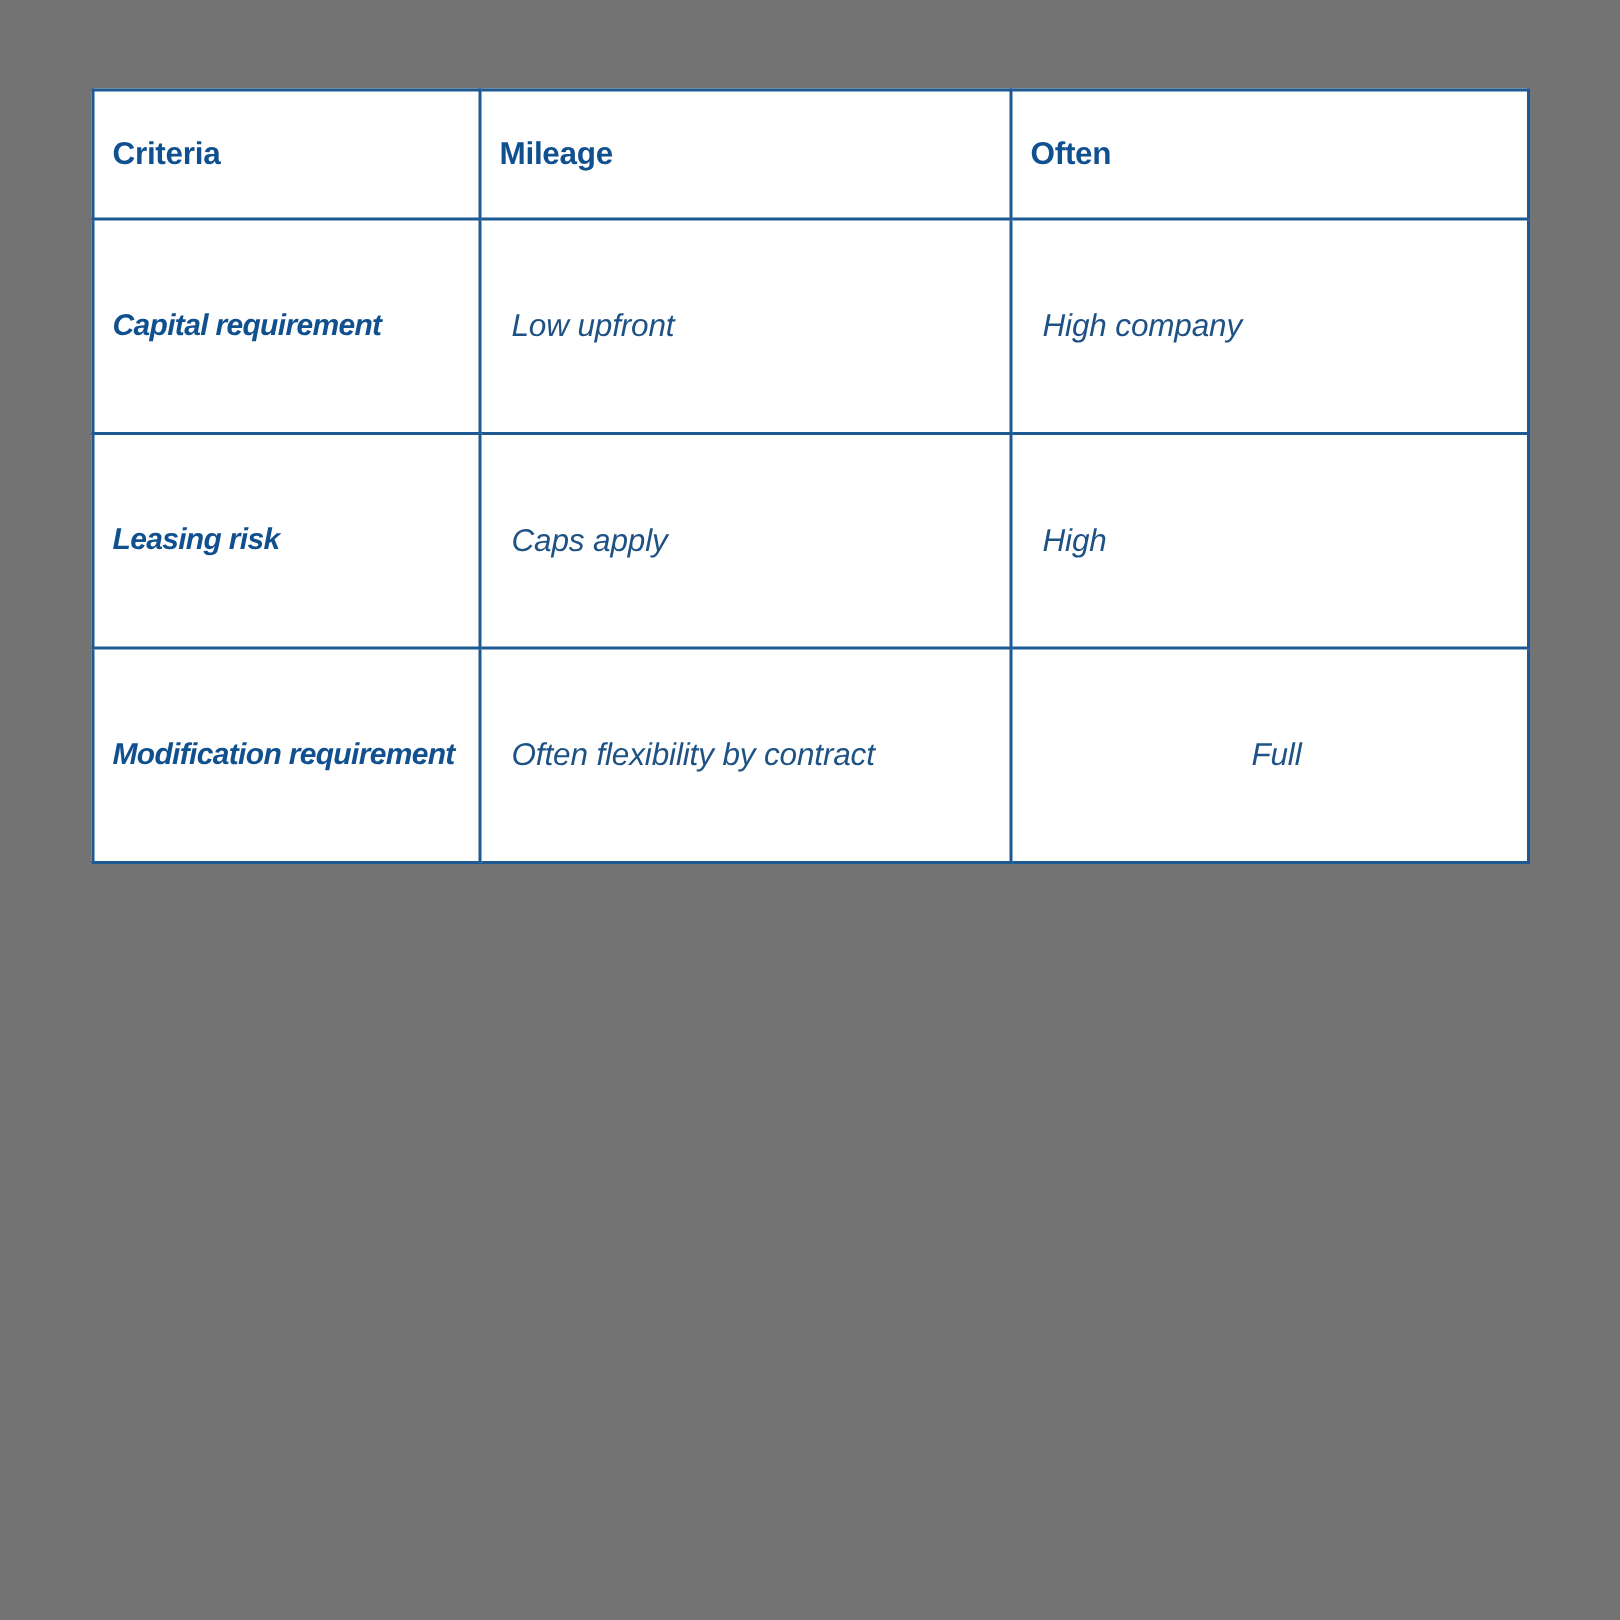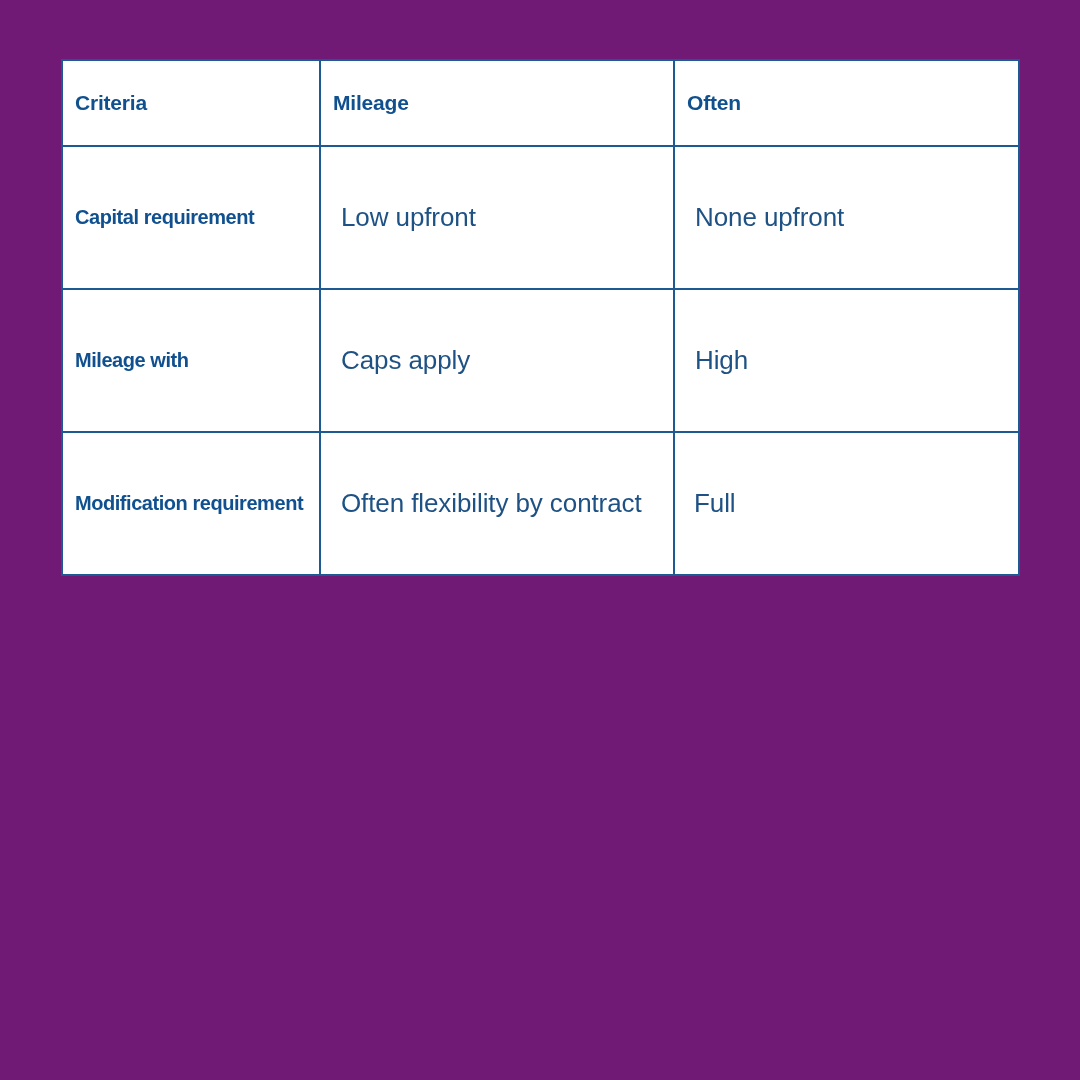"Criteria" .page { background: #701a75 -> #737373 }
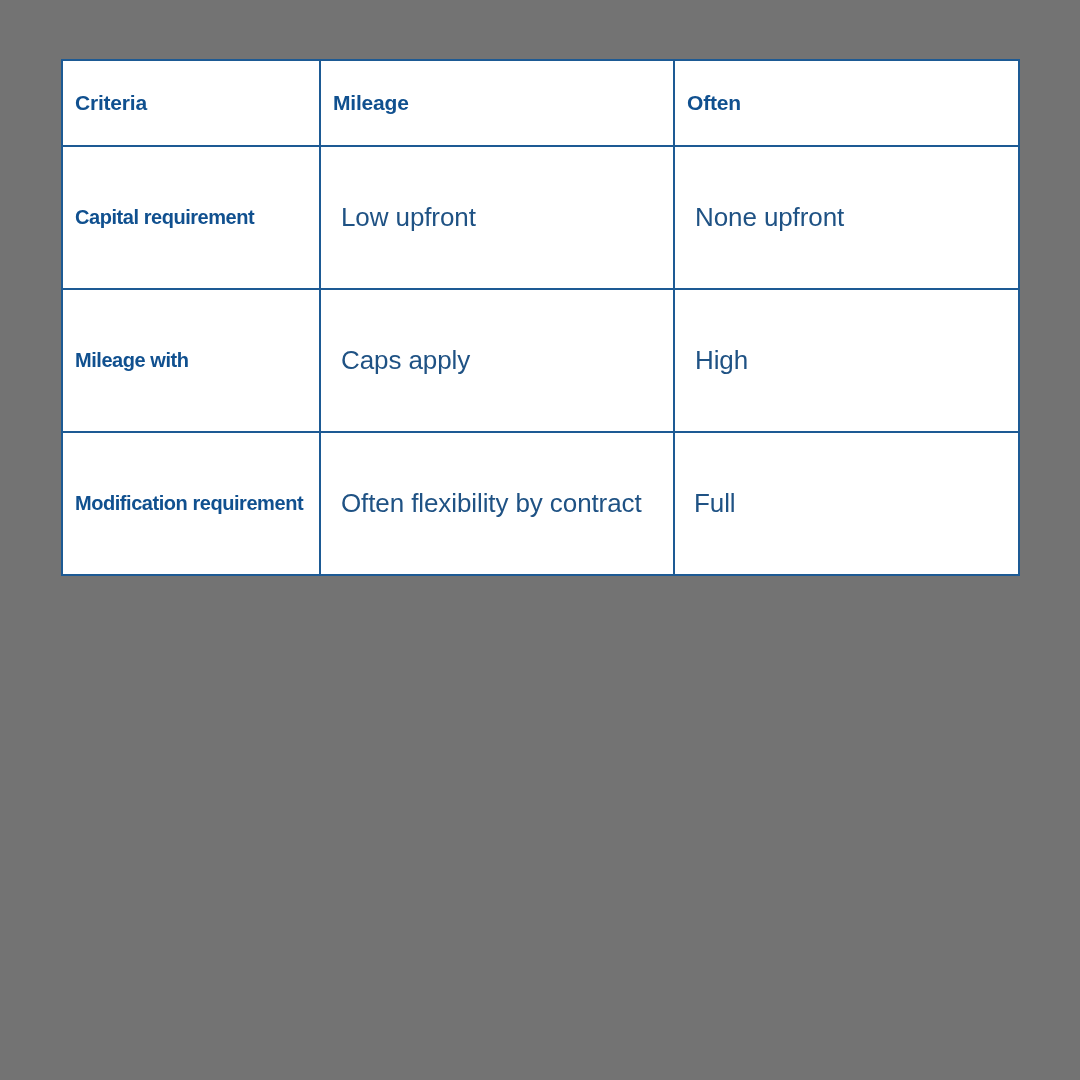"Capital requirement" .body-row td { font-style: none -> italic }
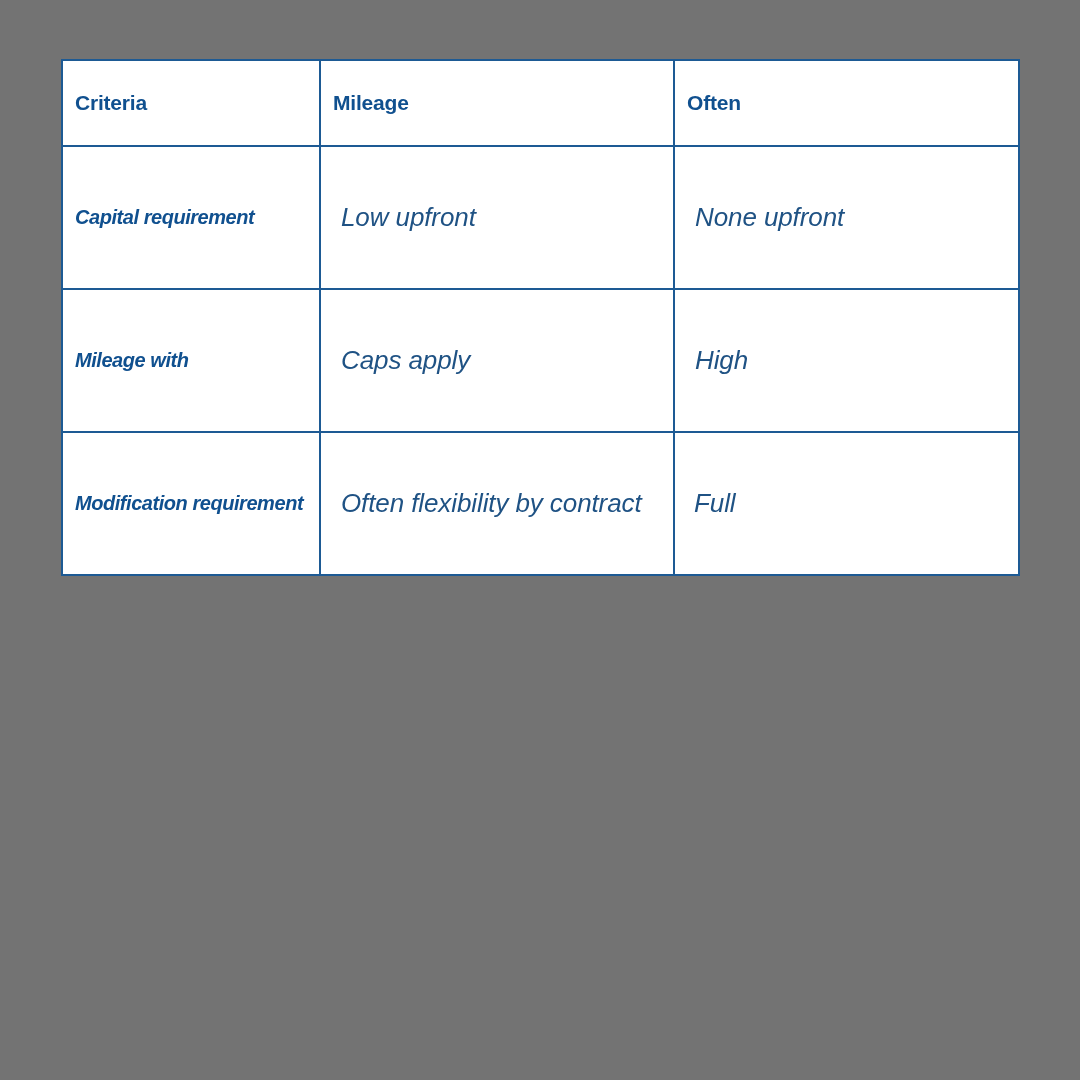"Low upfront" .value-cell-inner { font-size: 26px -> 21px }
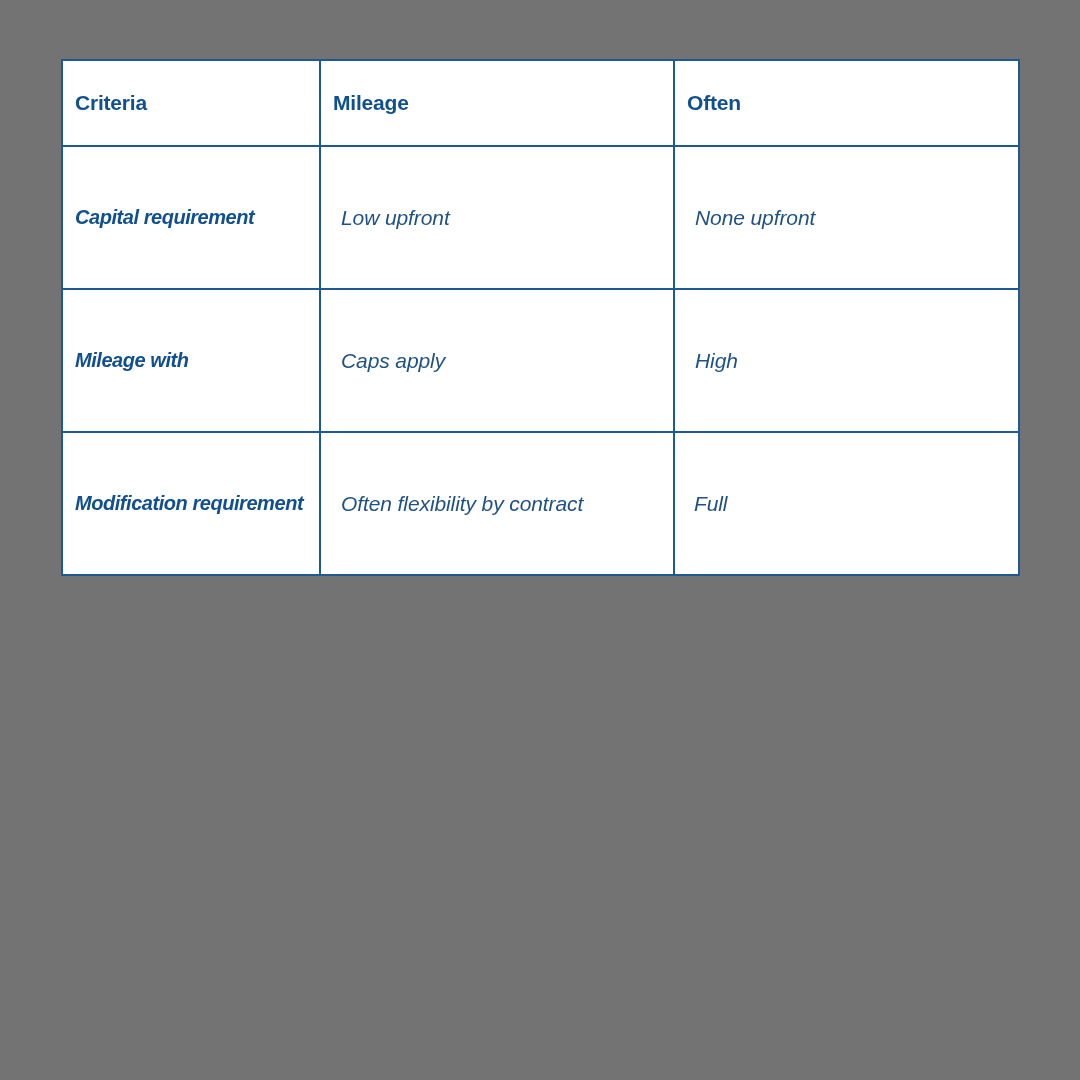"None upfront" div.value-cell-inner { text: None upfront -> High company }
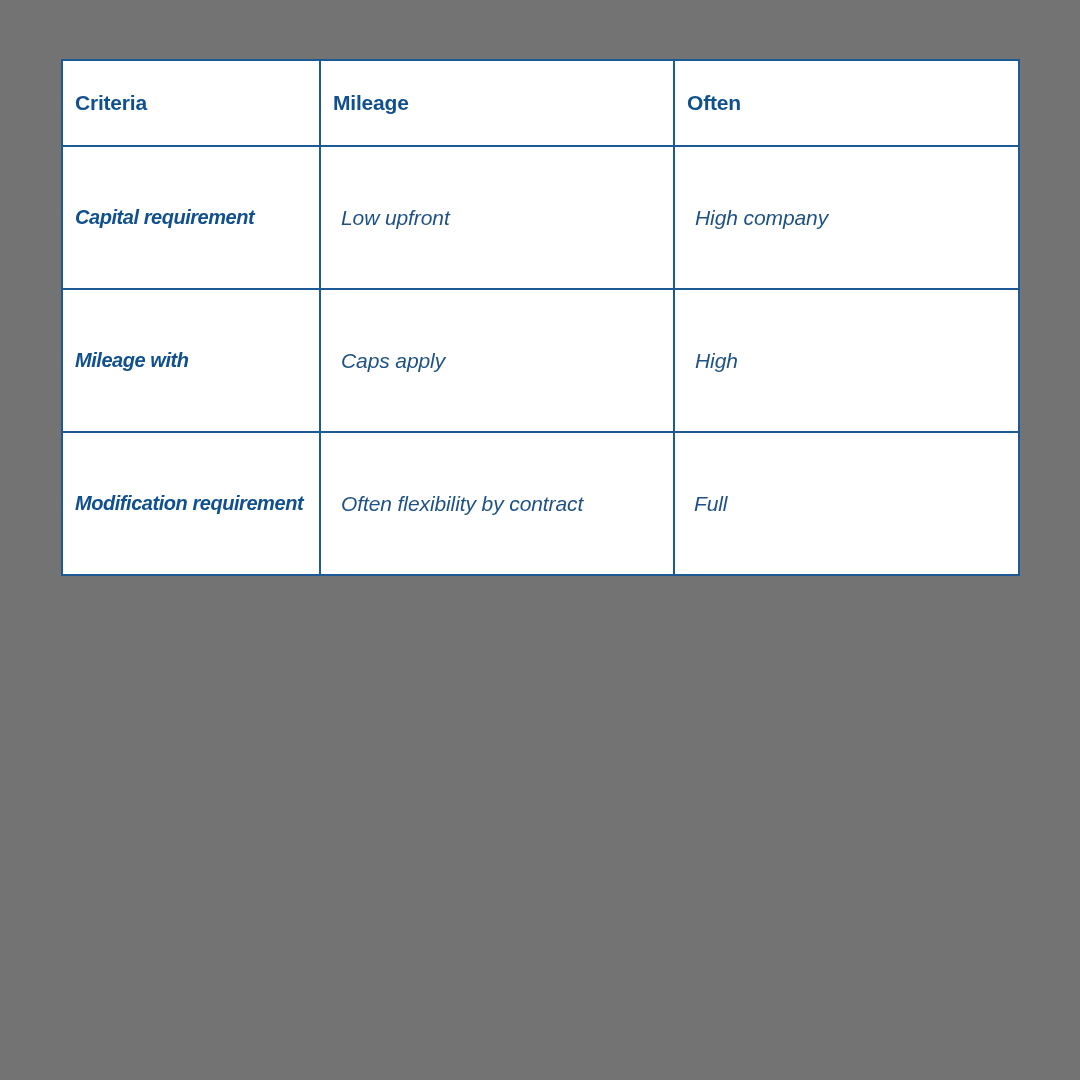"Mileage with" div.criteria-cell-inner { text: Mileage with -> Leasing risk }
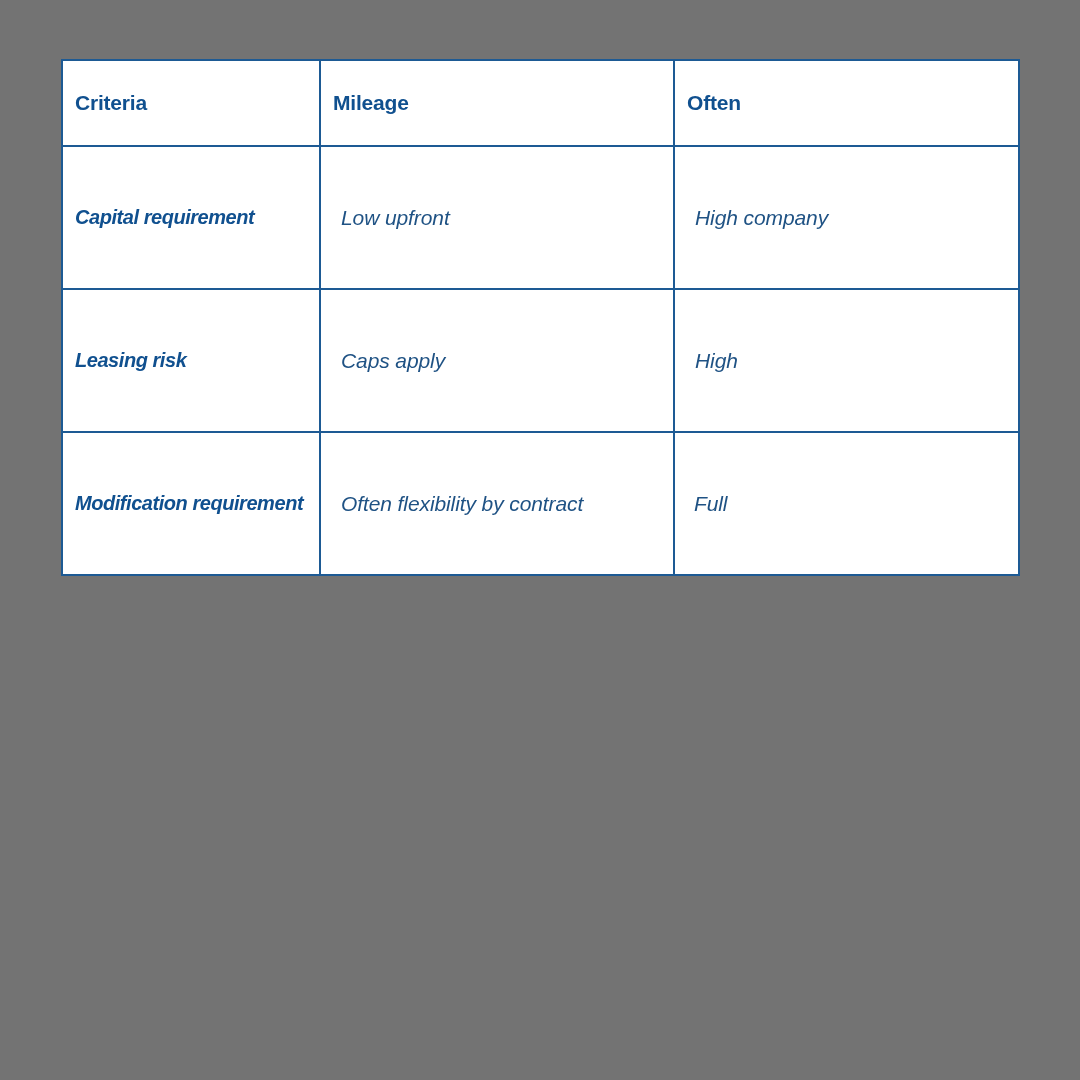"Full" .value-cell-inner.tight { text-align: none -> center }
